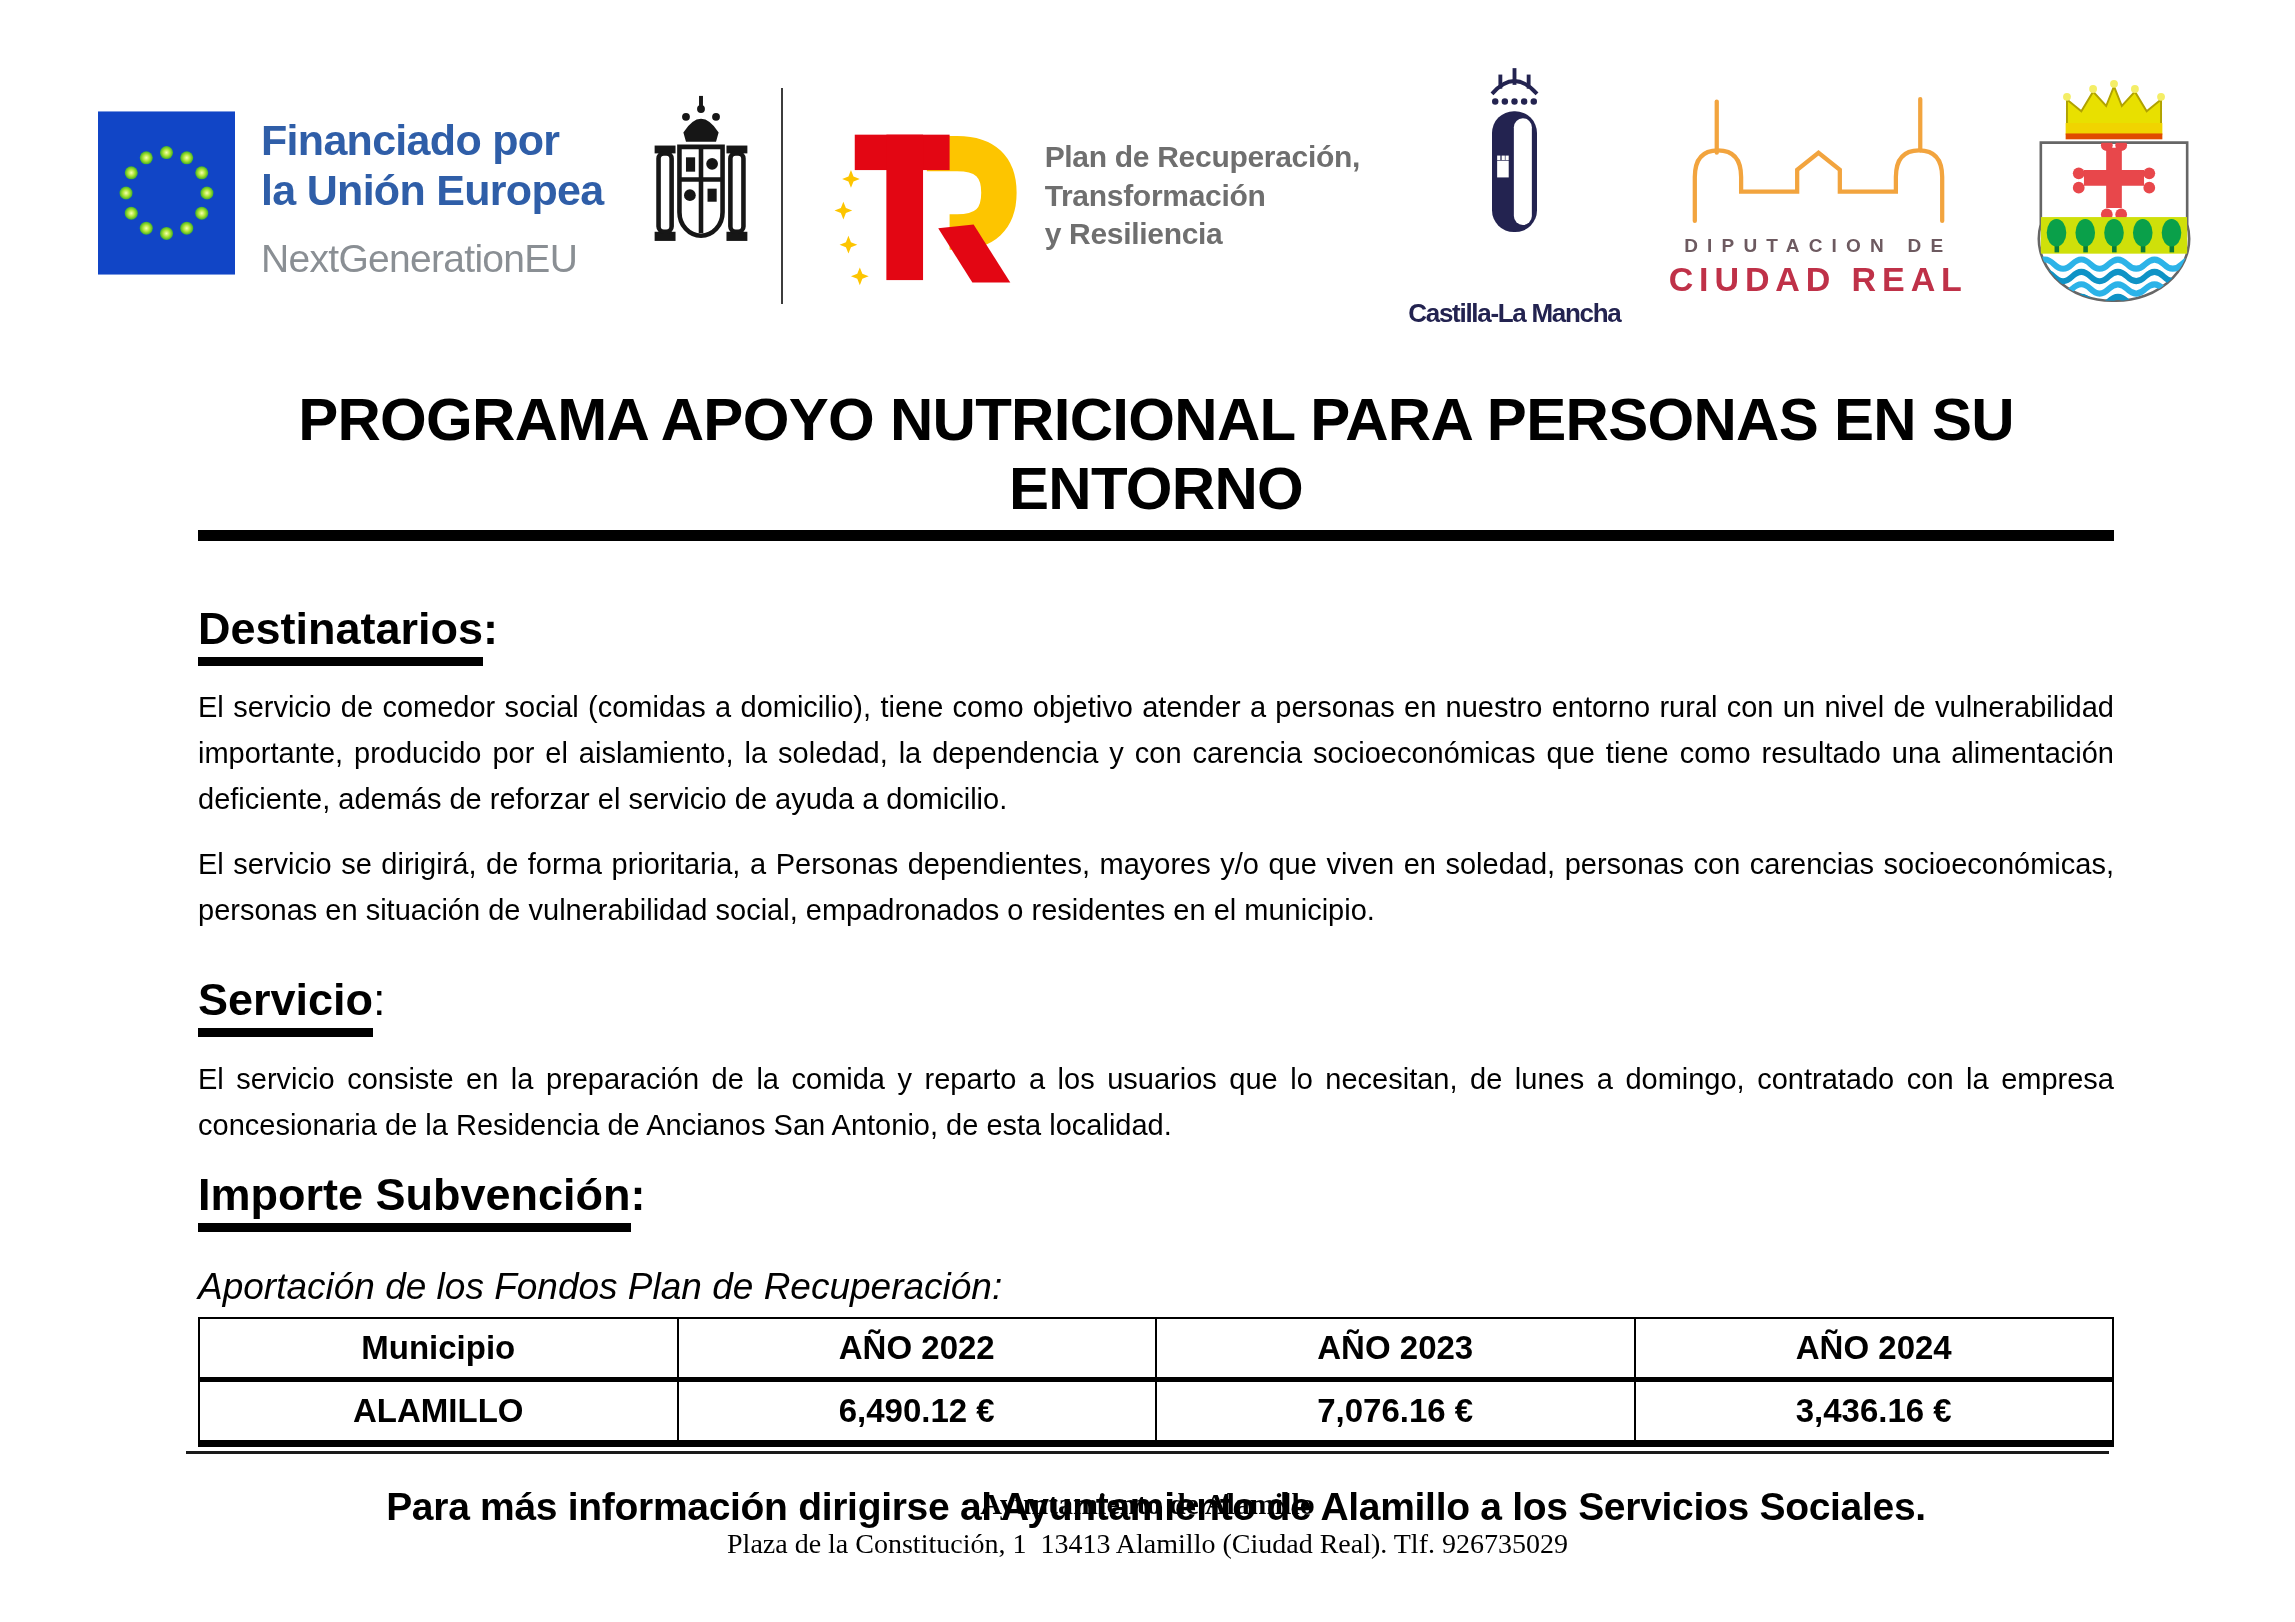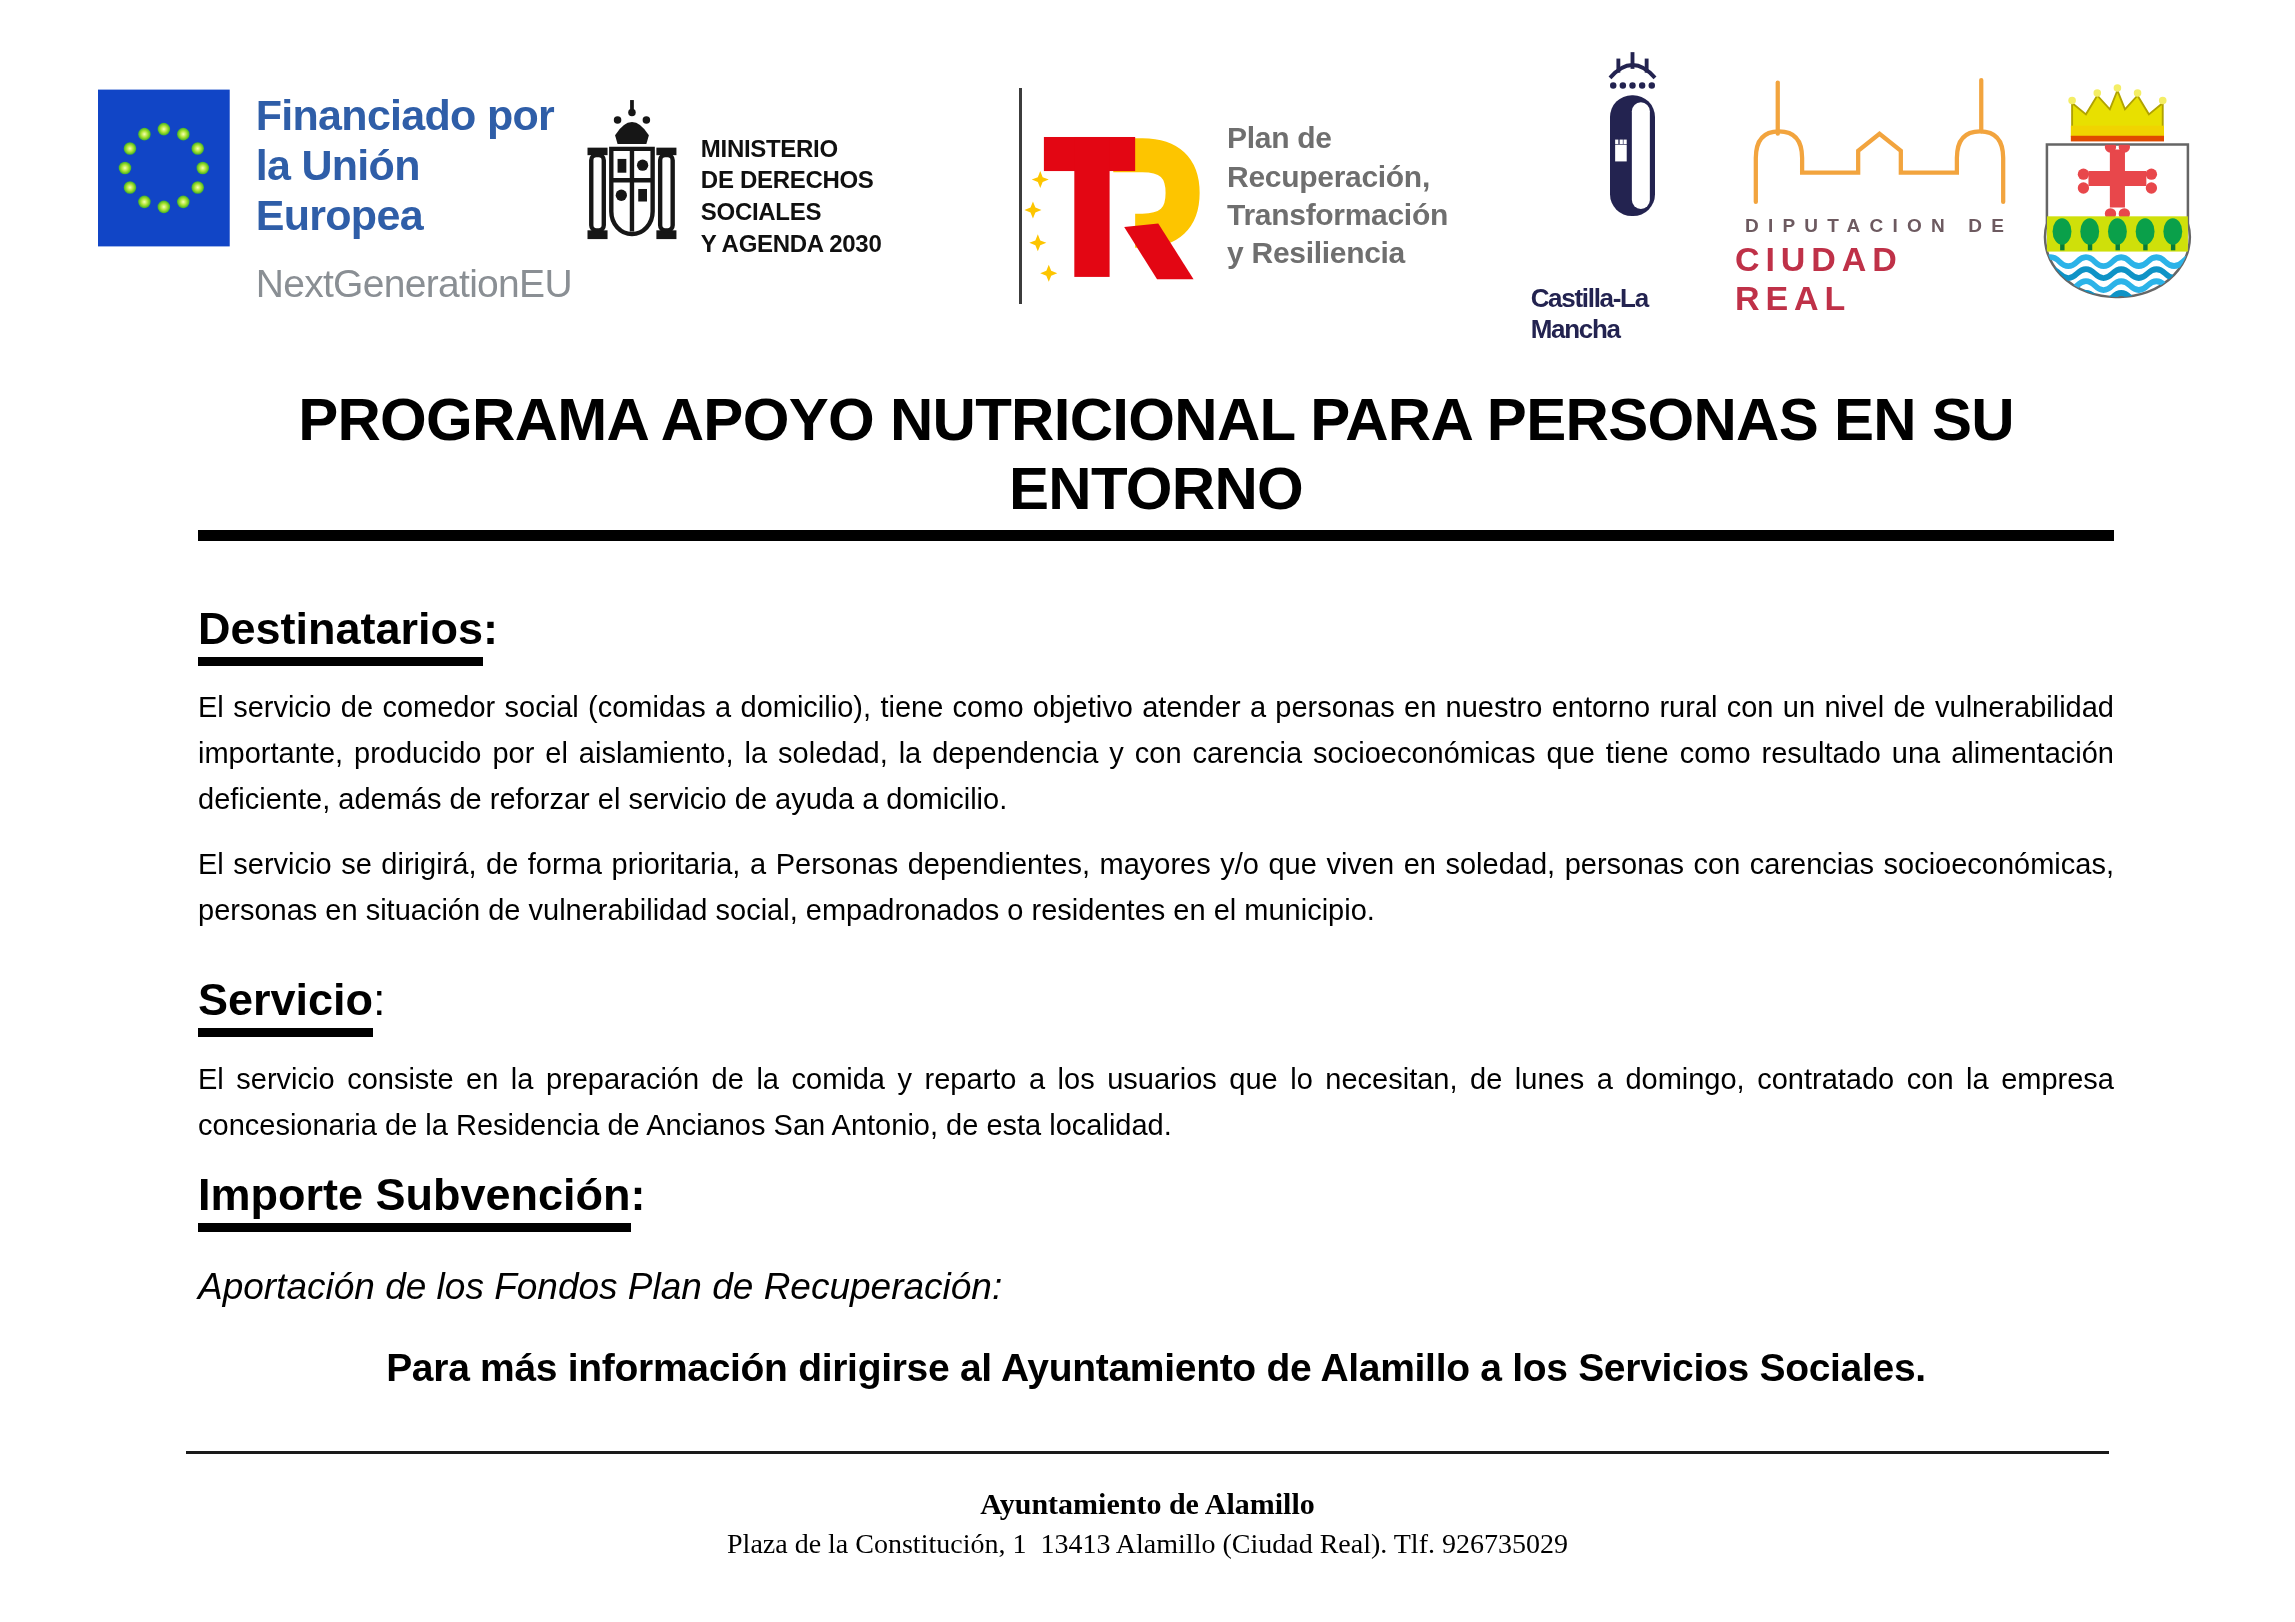"MINISTERIO" div.ministry-text { html: <div> <div>MINISTERIO</div> <div>DE DERECHOS SOCIALES</div> <div>Y AGENDA 2030</div> </div> -> none }
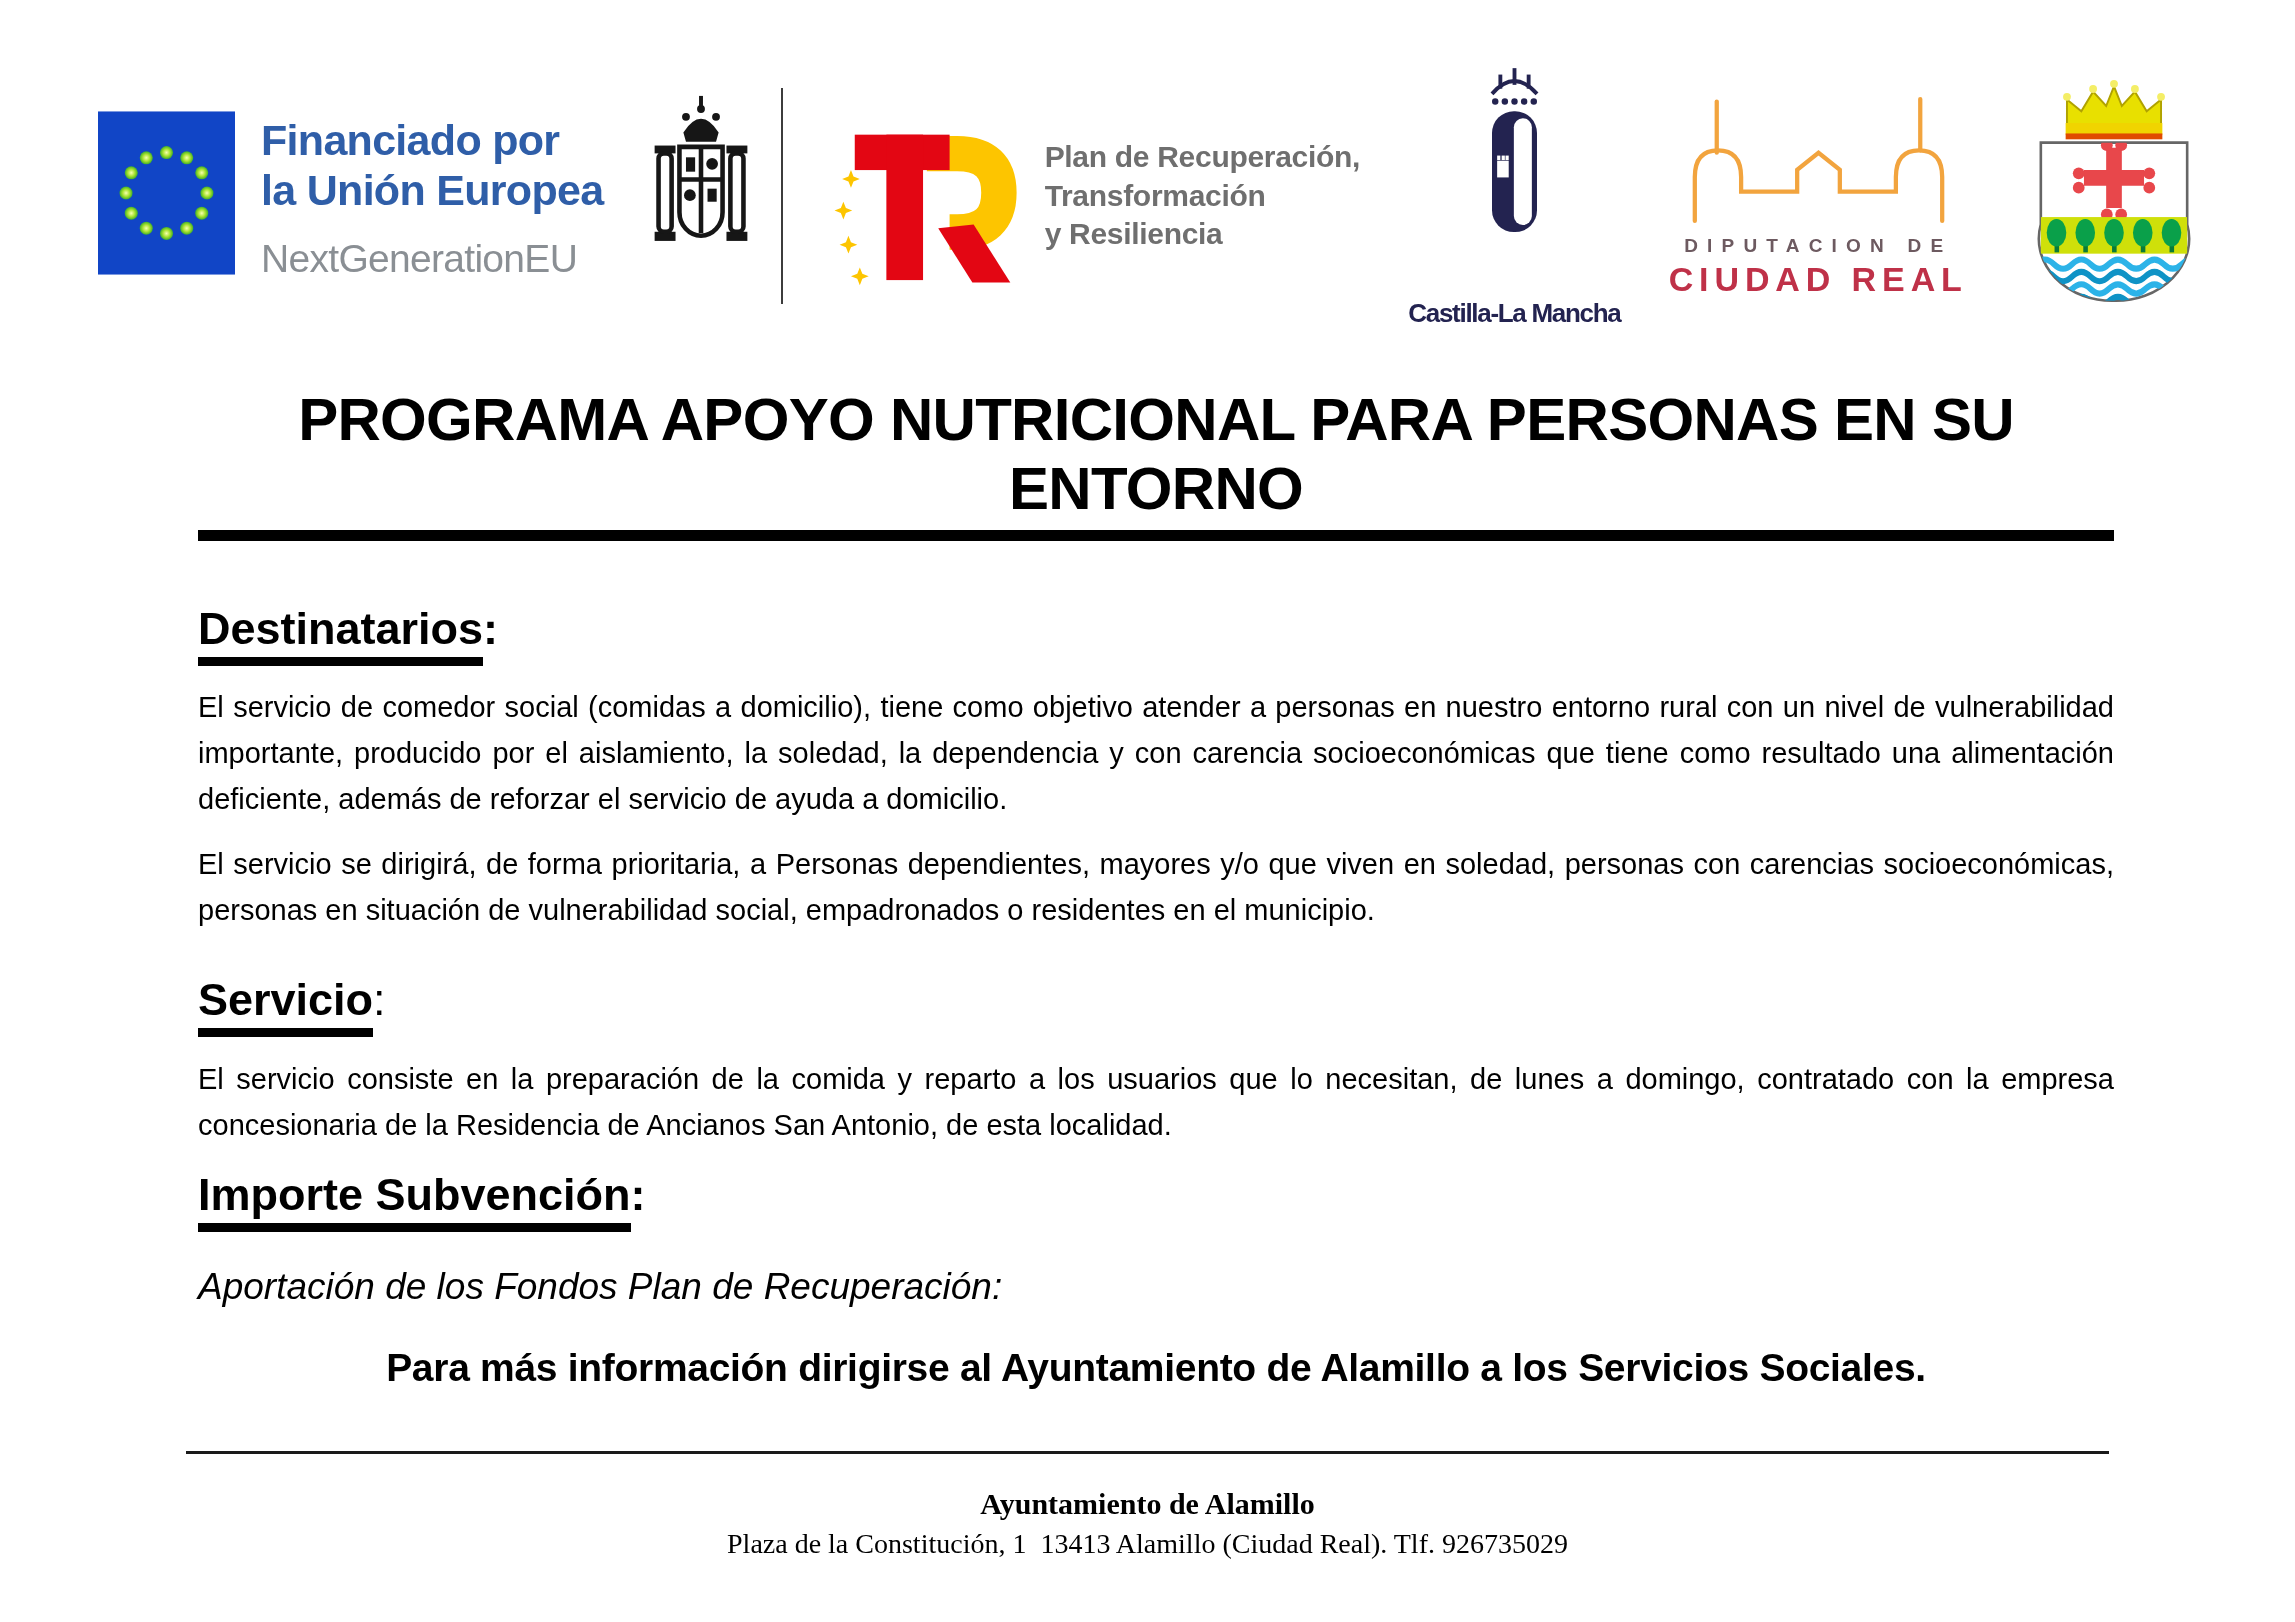"Municipio" table { html: none -> <table> <thead> <tr> <th>Municipio</th> <th>AÑO 2022</th> <th>AÑO 2023</th> <th>AÑO 2024</th> </tr> </thead> <tbody> <tr> <td>ALAMILLO</td> <td>6,490.12 €</td> <td>7,076.16 €</td> <td>3,436.16 €</td> </tr> </tbody> </table> }
